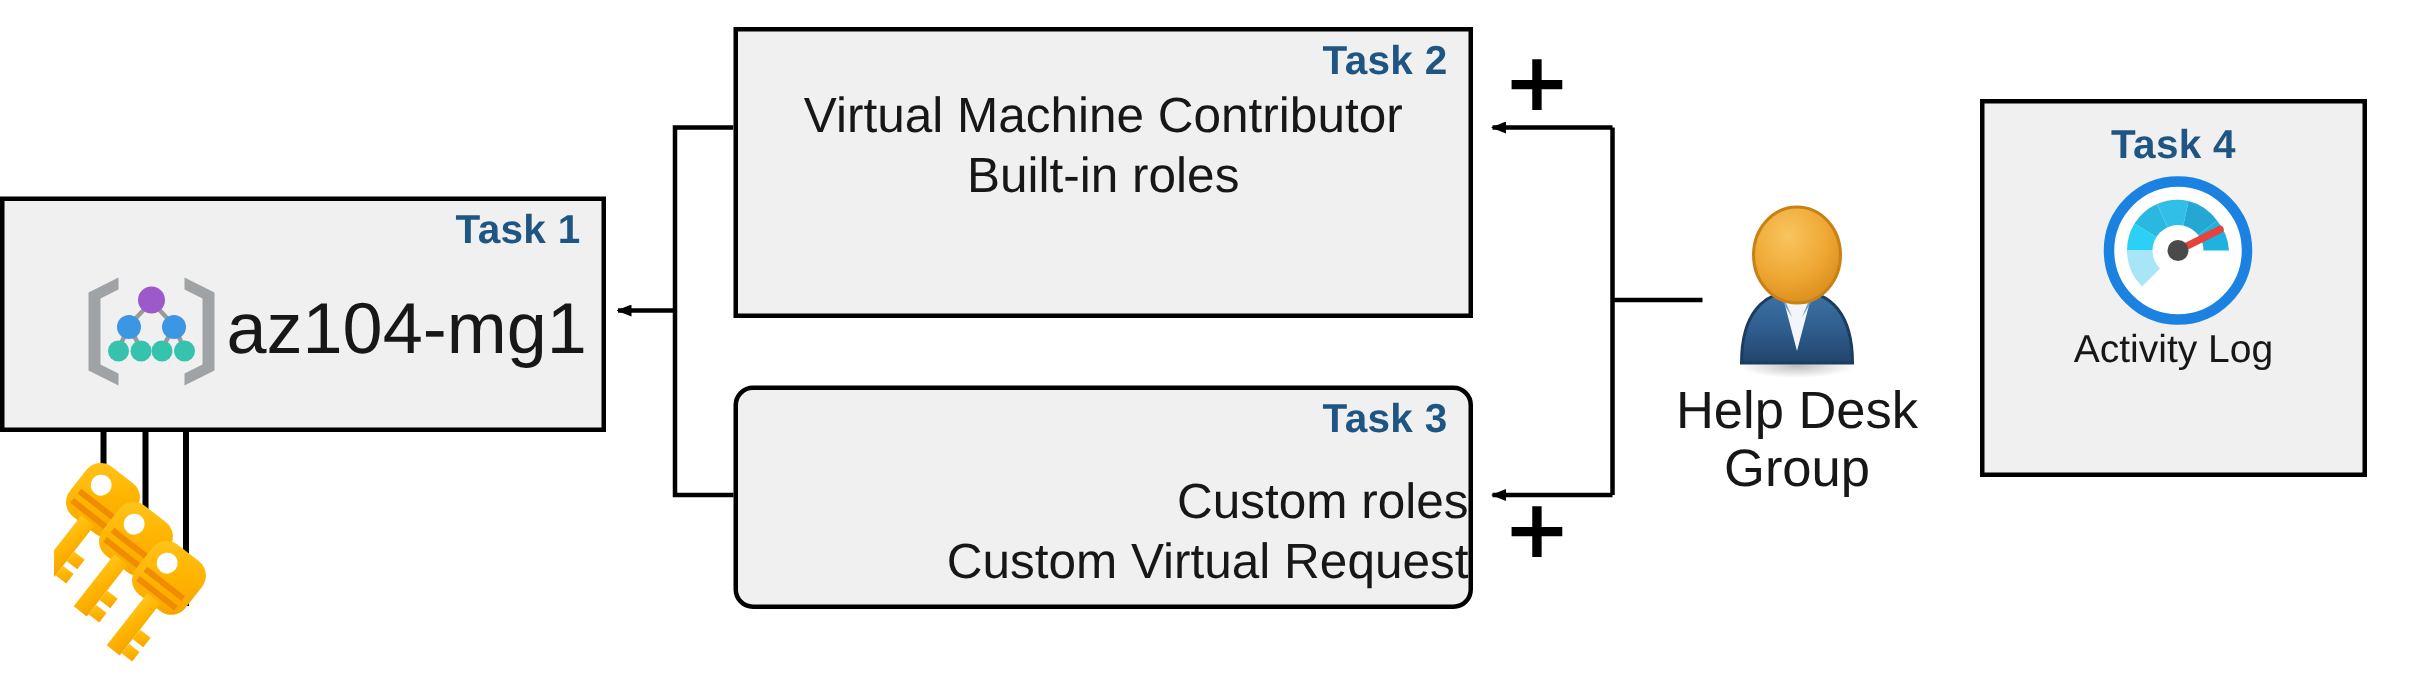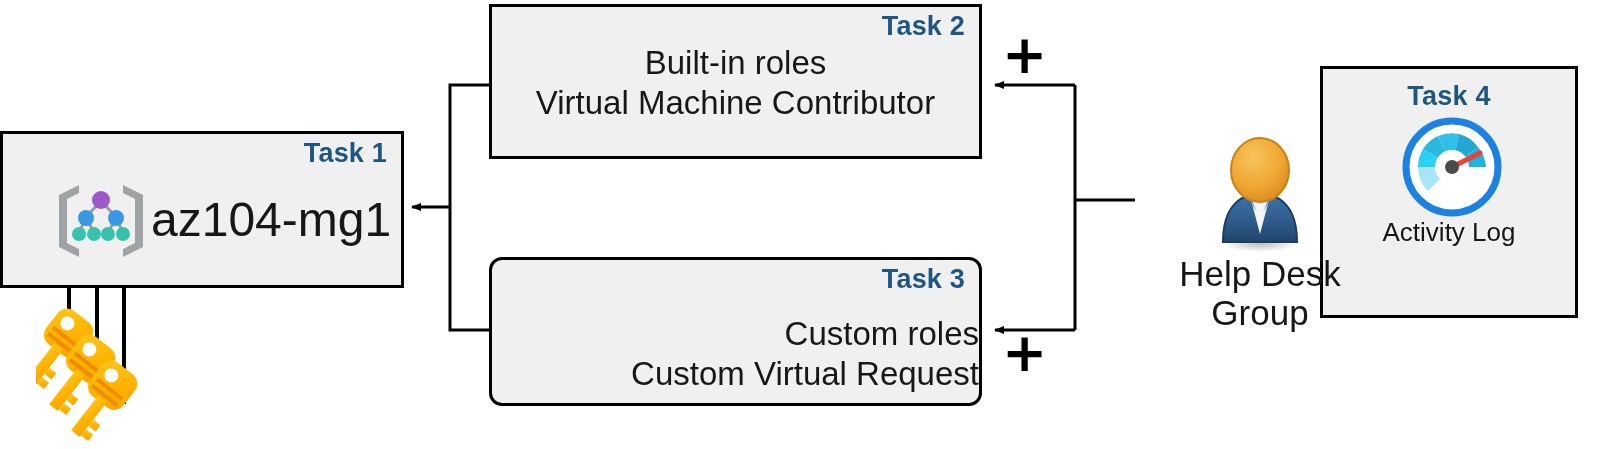"Task 2" #task2 { height: 155px -> 194px; top: 4px -> 18px }
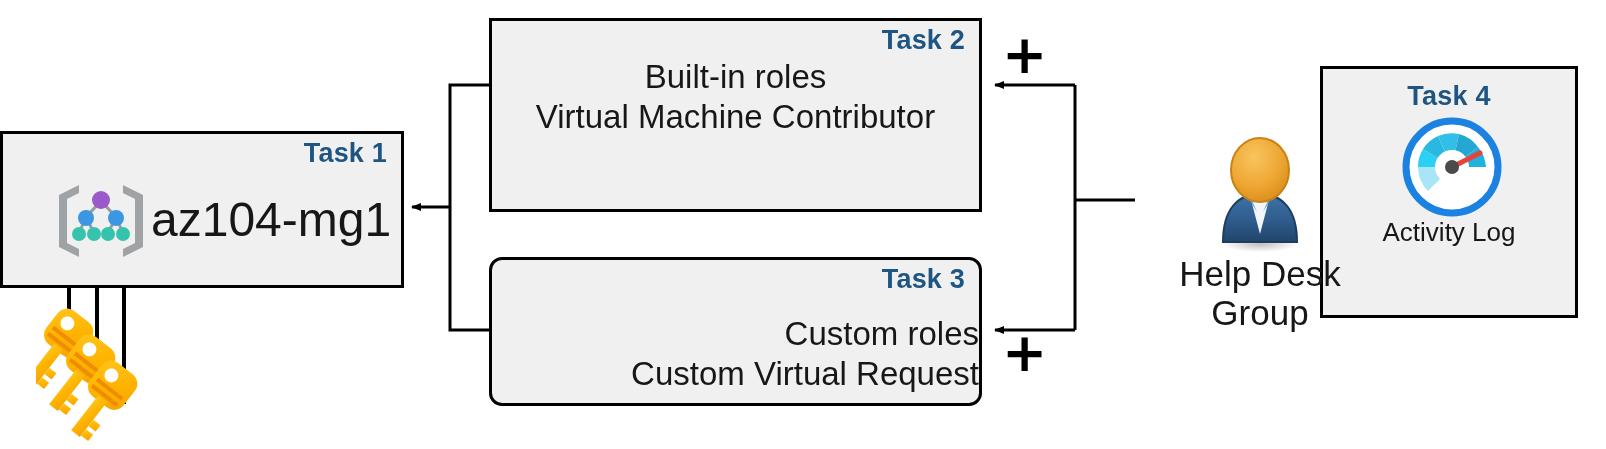"Built-in roles" div { order: before "Virtual Machine Contributor" -> after "Virtual Machine Contributor" }
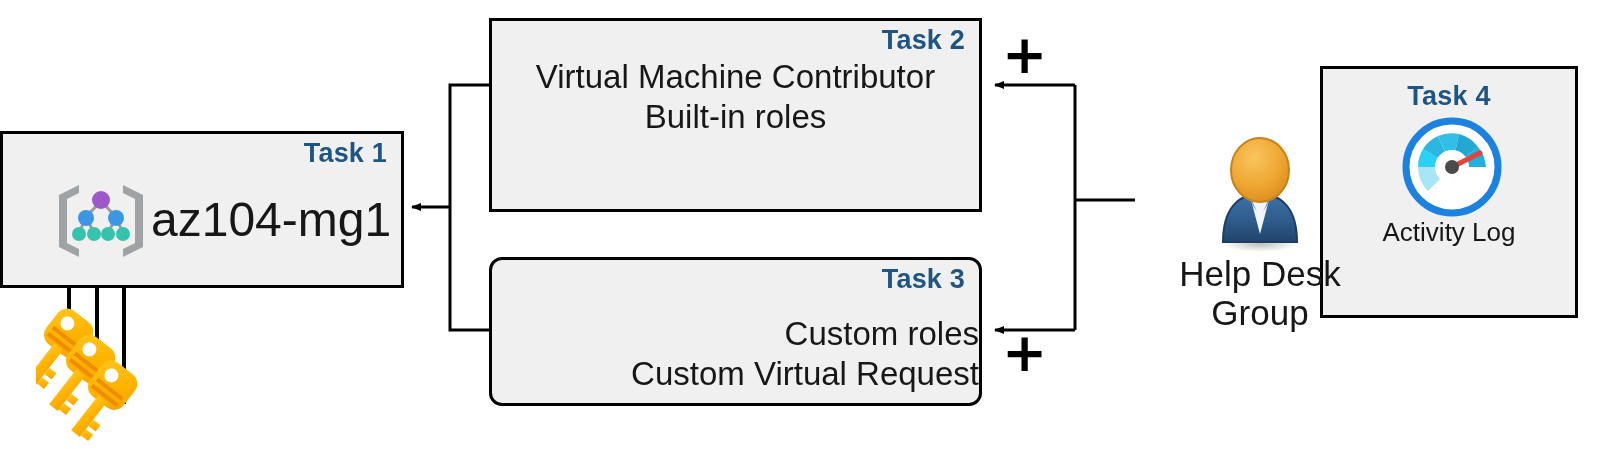"Help Desk" #helpdesk { left: 1160px -> 1098px }
